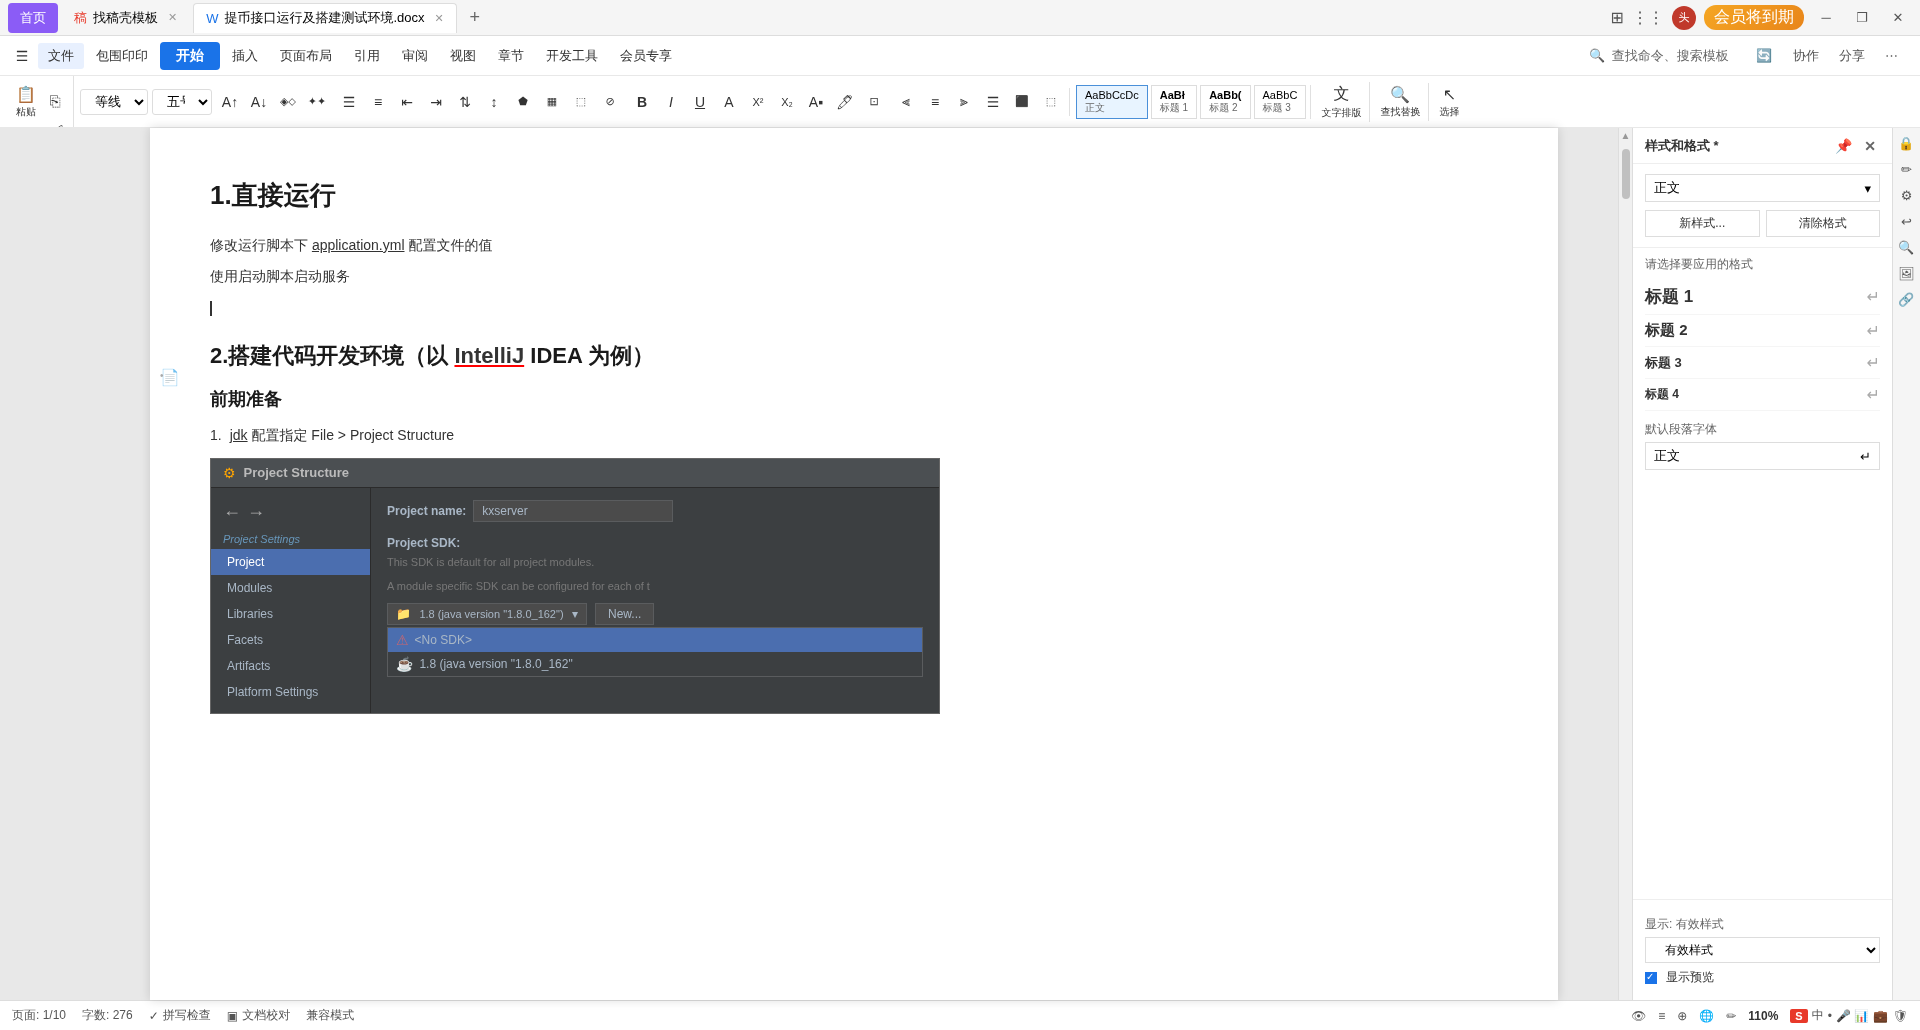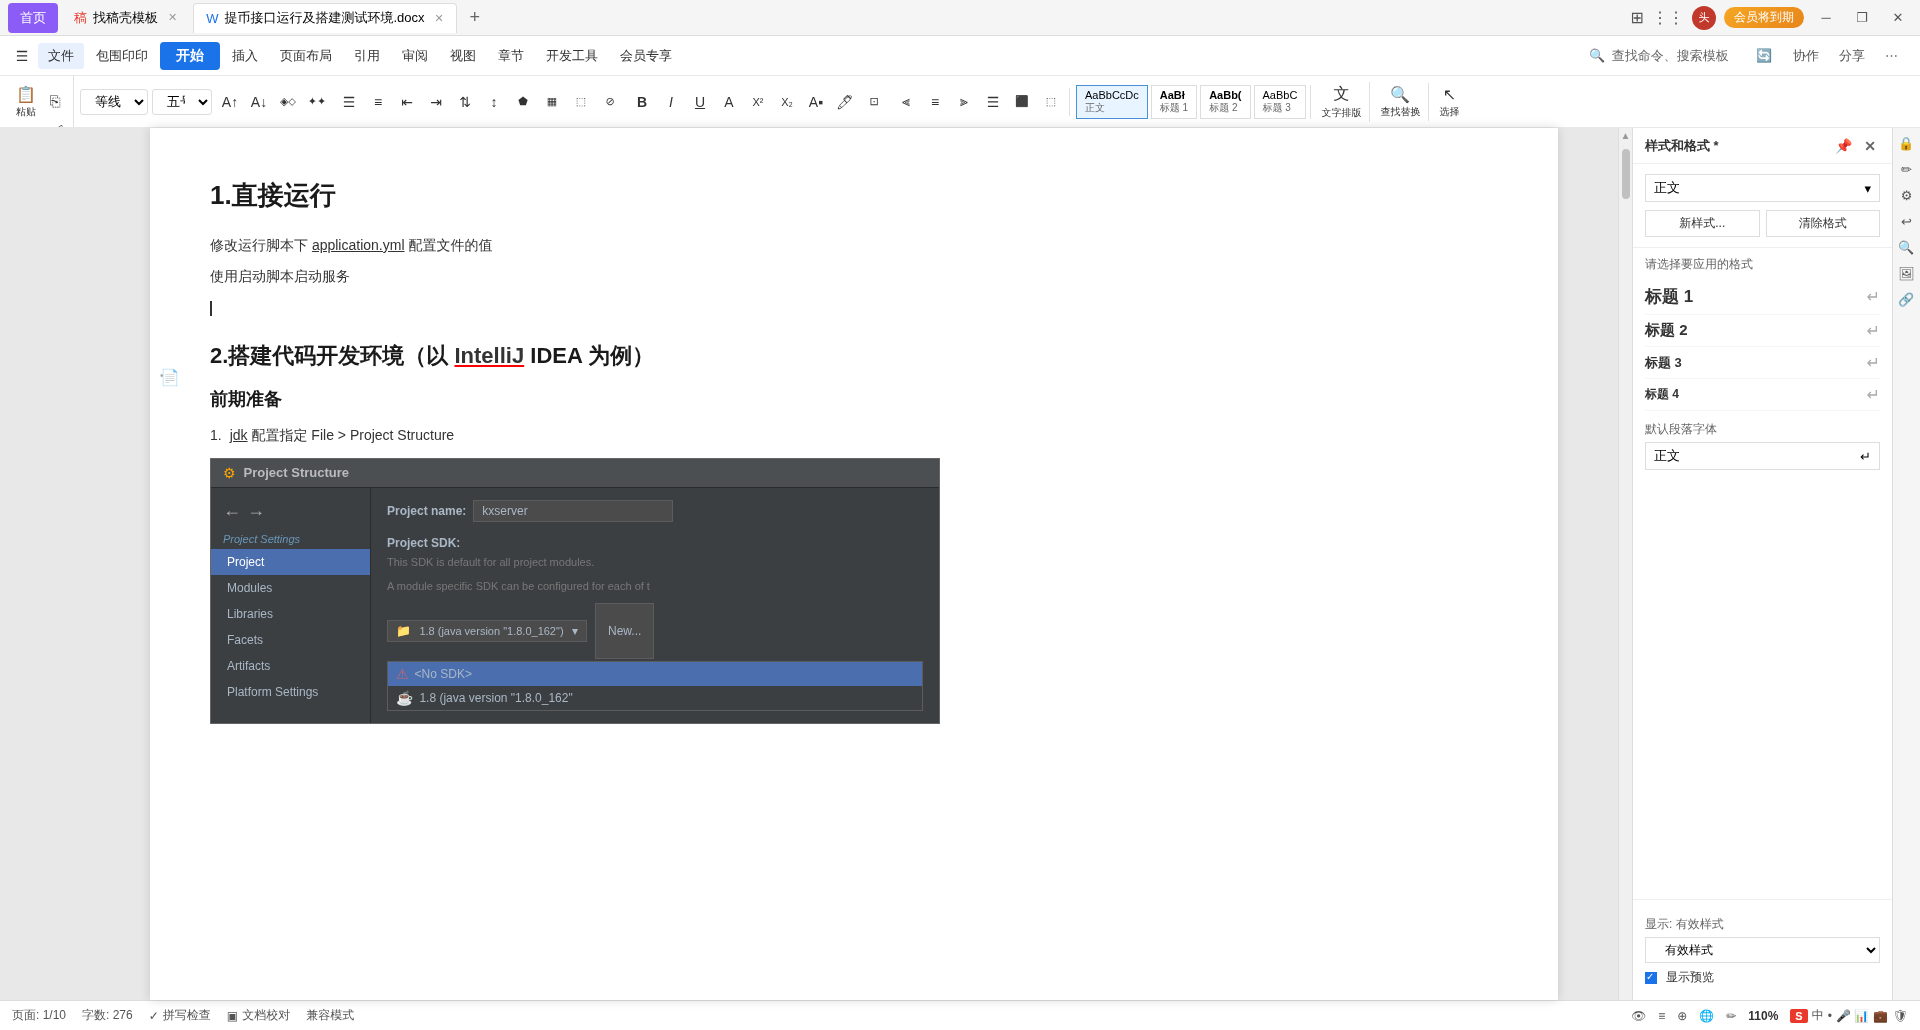"会员将到期" .member-badge { font-size: 12px -> 16px }
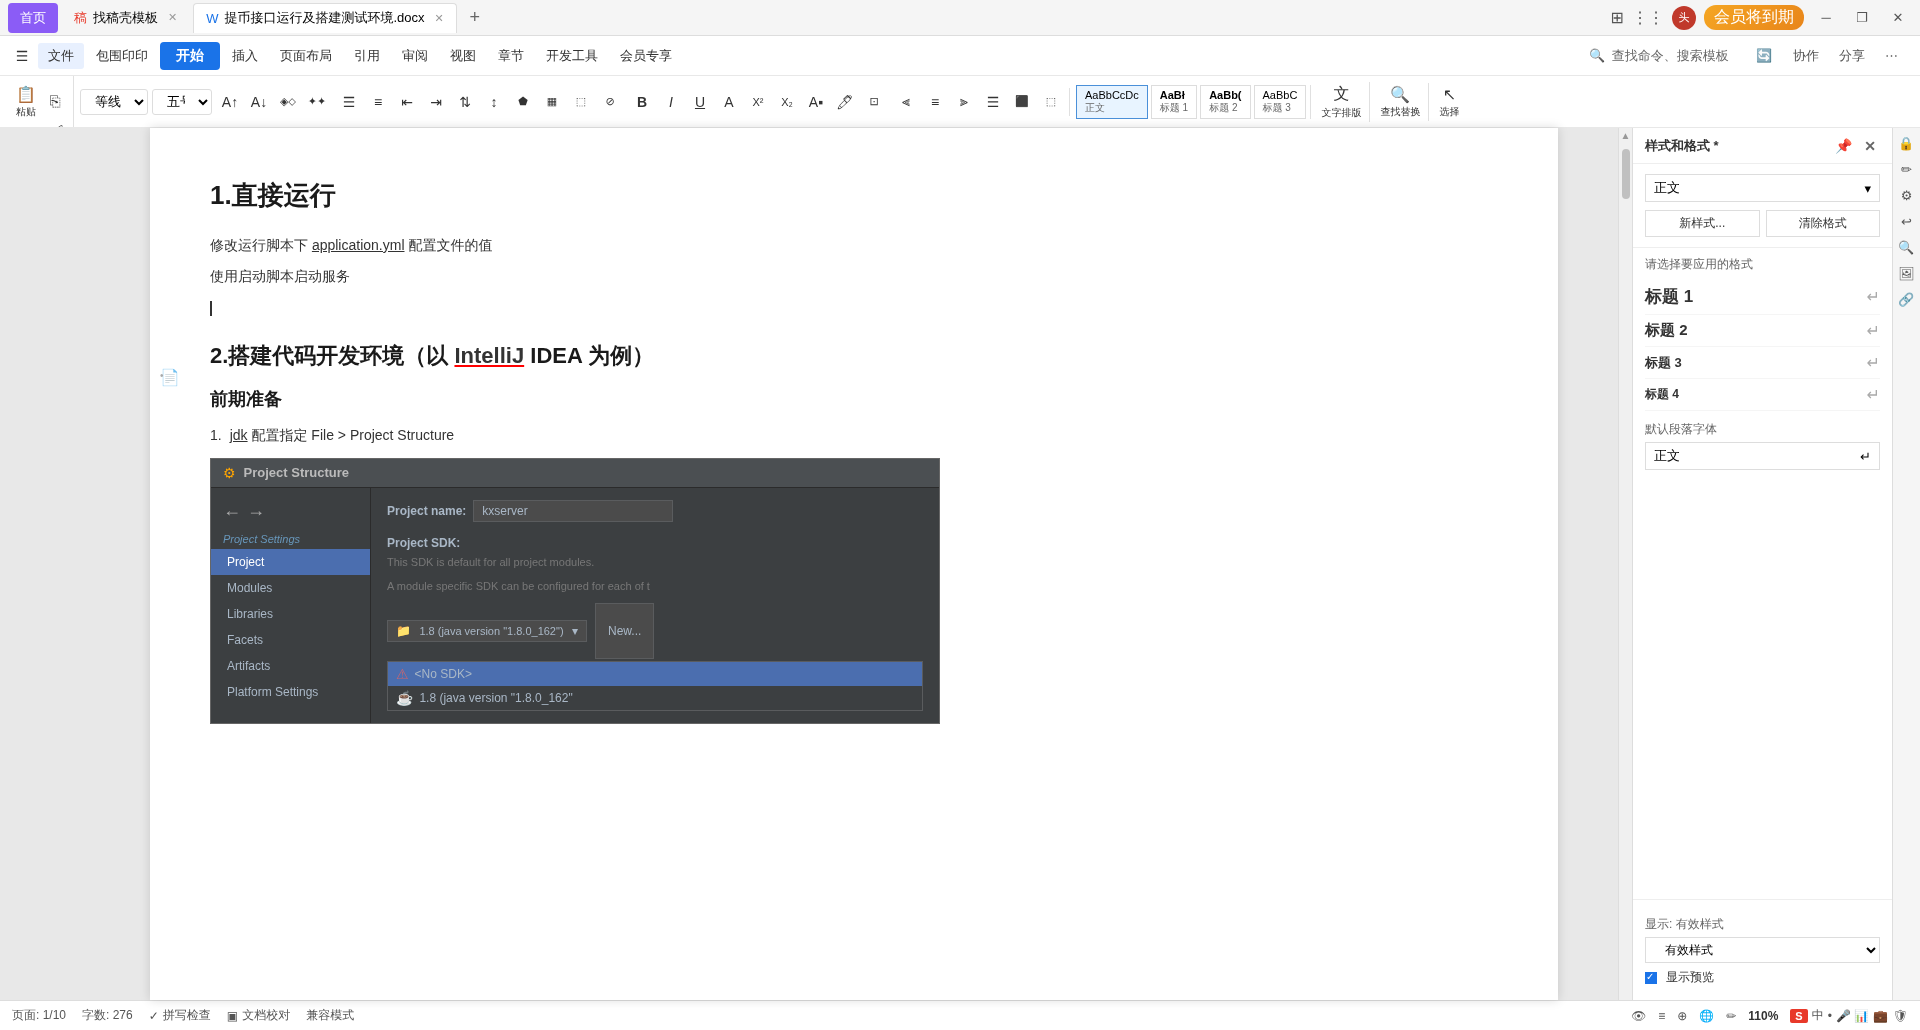"New..." .ij-sdk-btn { padding: 20px 12px -> 3px 12px }
